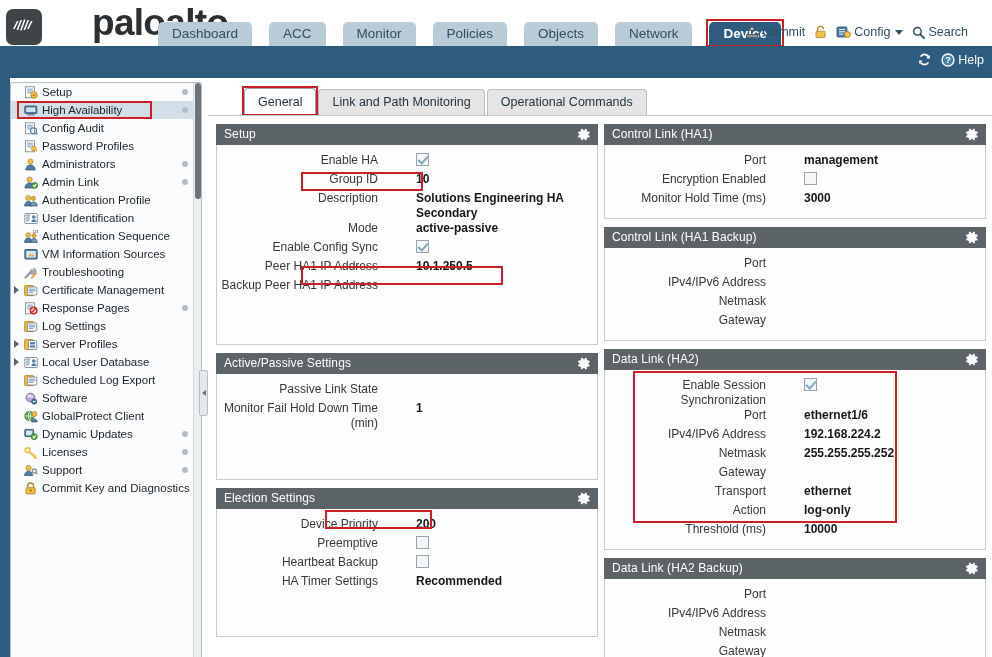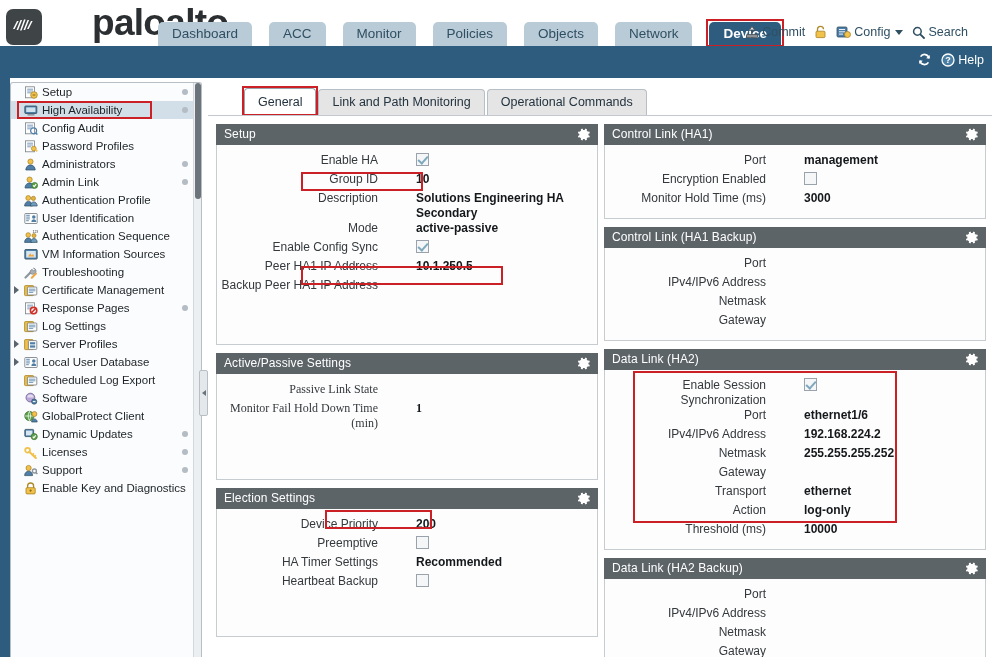"Passive Link State" div.pbody { font-family: Liberation Serif, serif -> none }
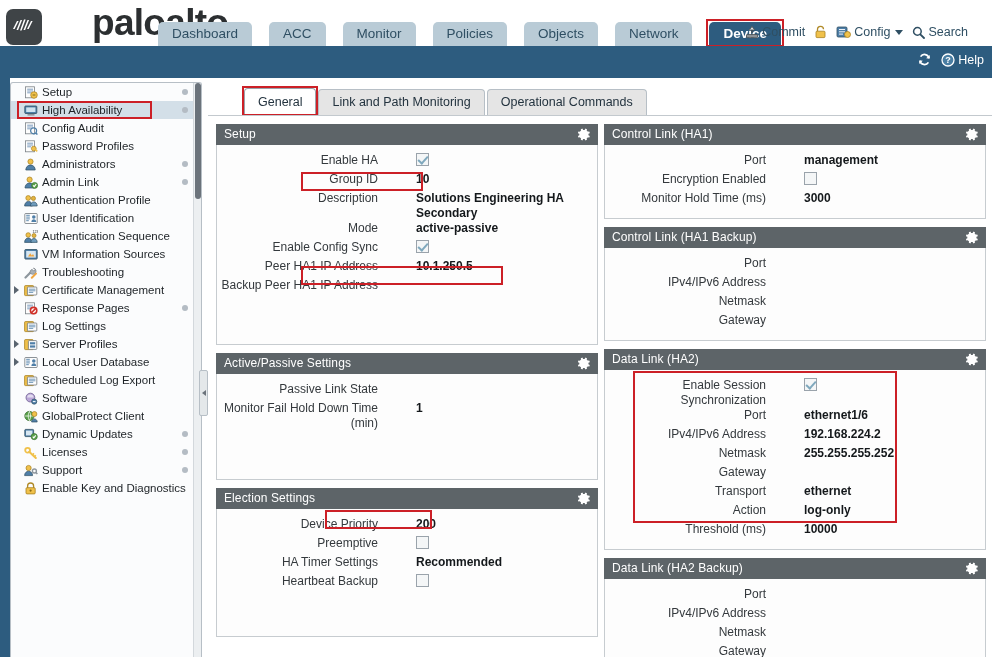"Enable Key and Diagnostics" span.lbl { text: Enable -> Commit }
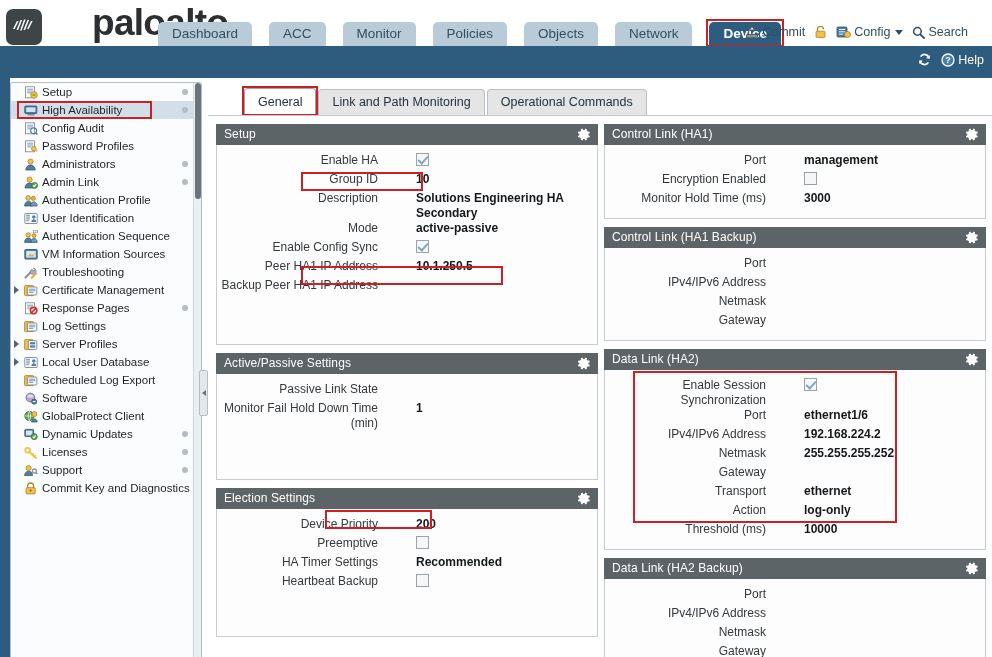"HA Timer Settings" div.row { order: before "Heartbeat Backup" -> after "Heartbeat Backup" }
